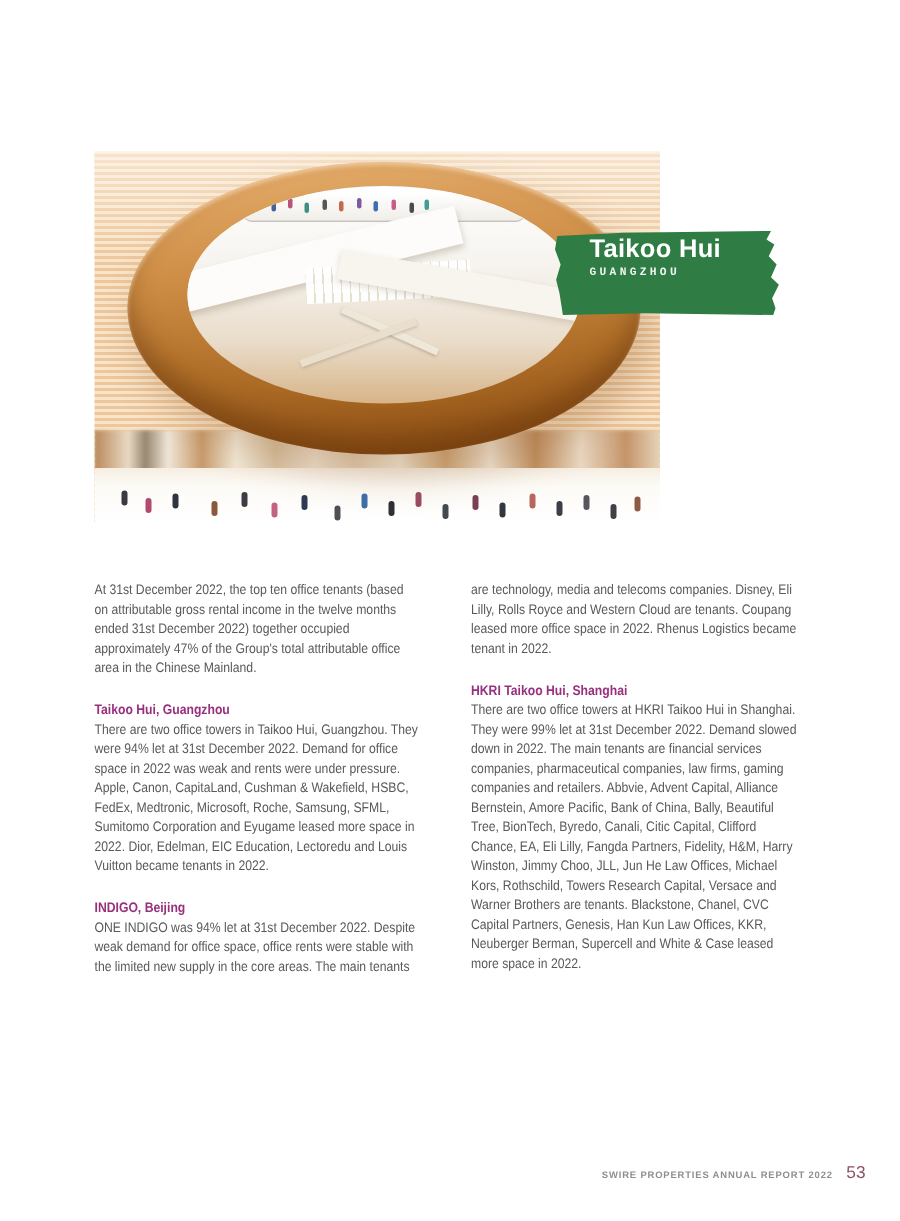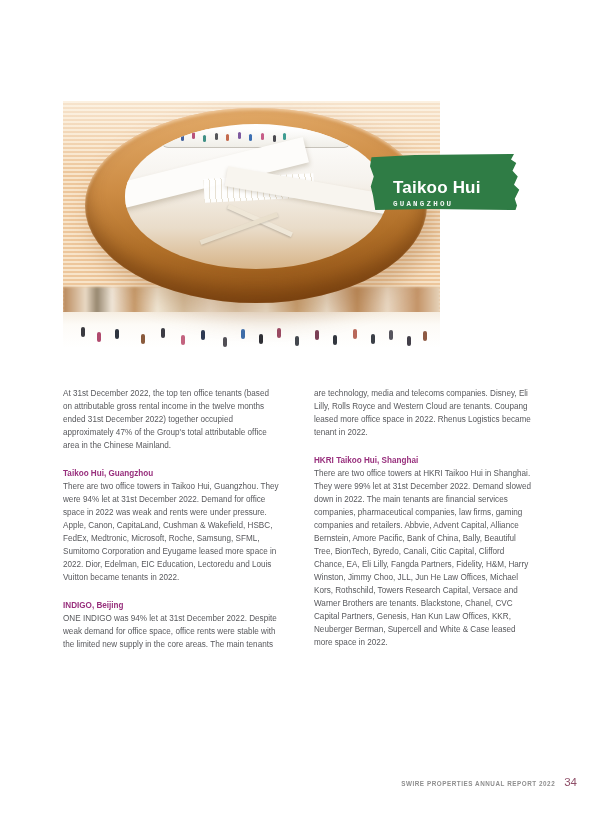"Taikoo Hui" .ribbon { padding: 24px 0 0 23px -> 2px 0 0 23px }
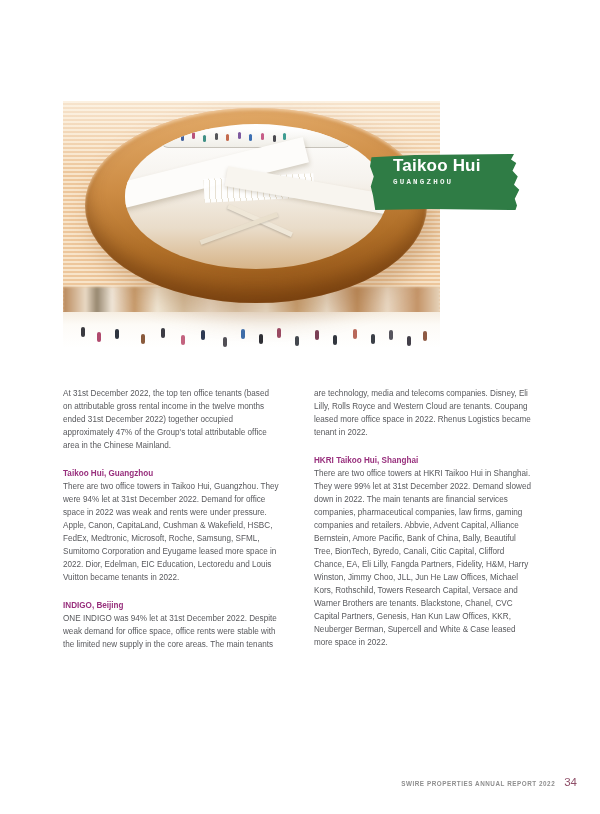"34" span.footer-page { text: 34 -> 53 }
